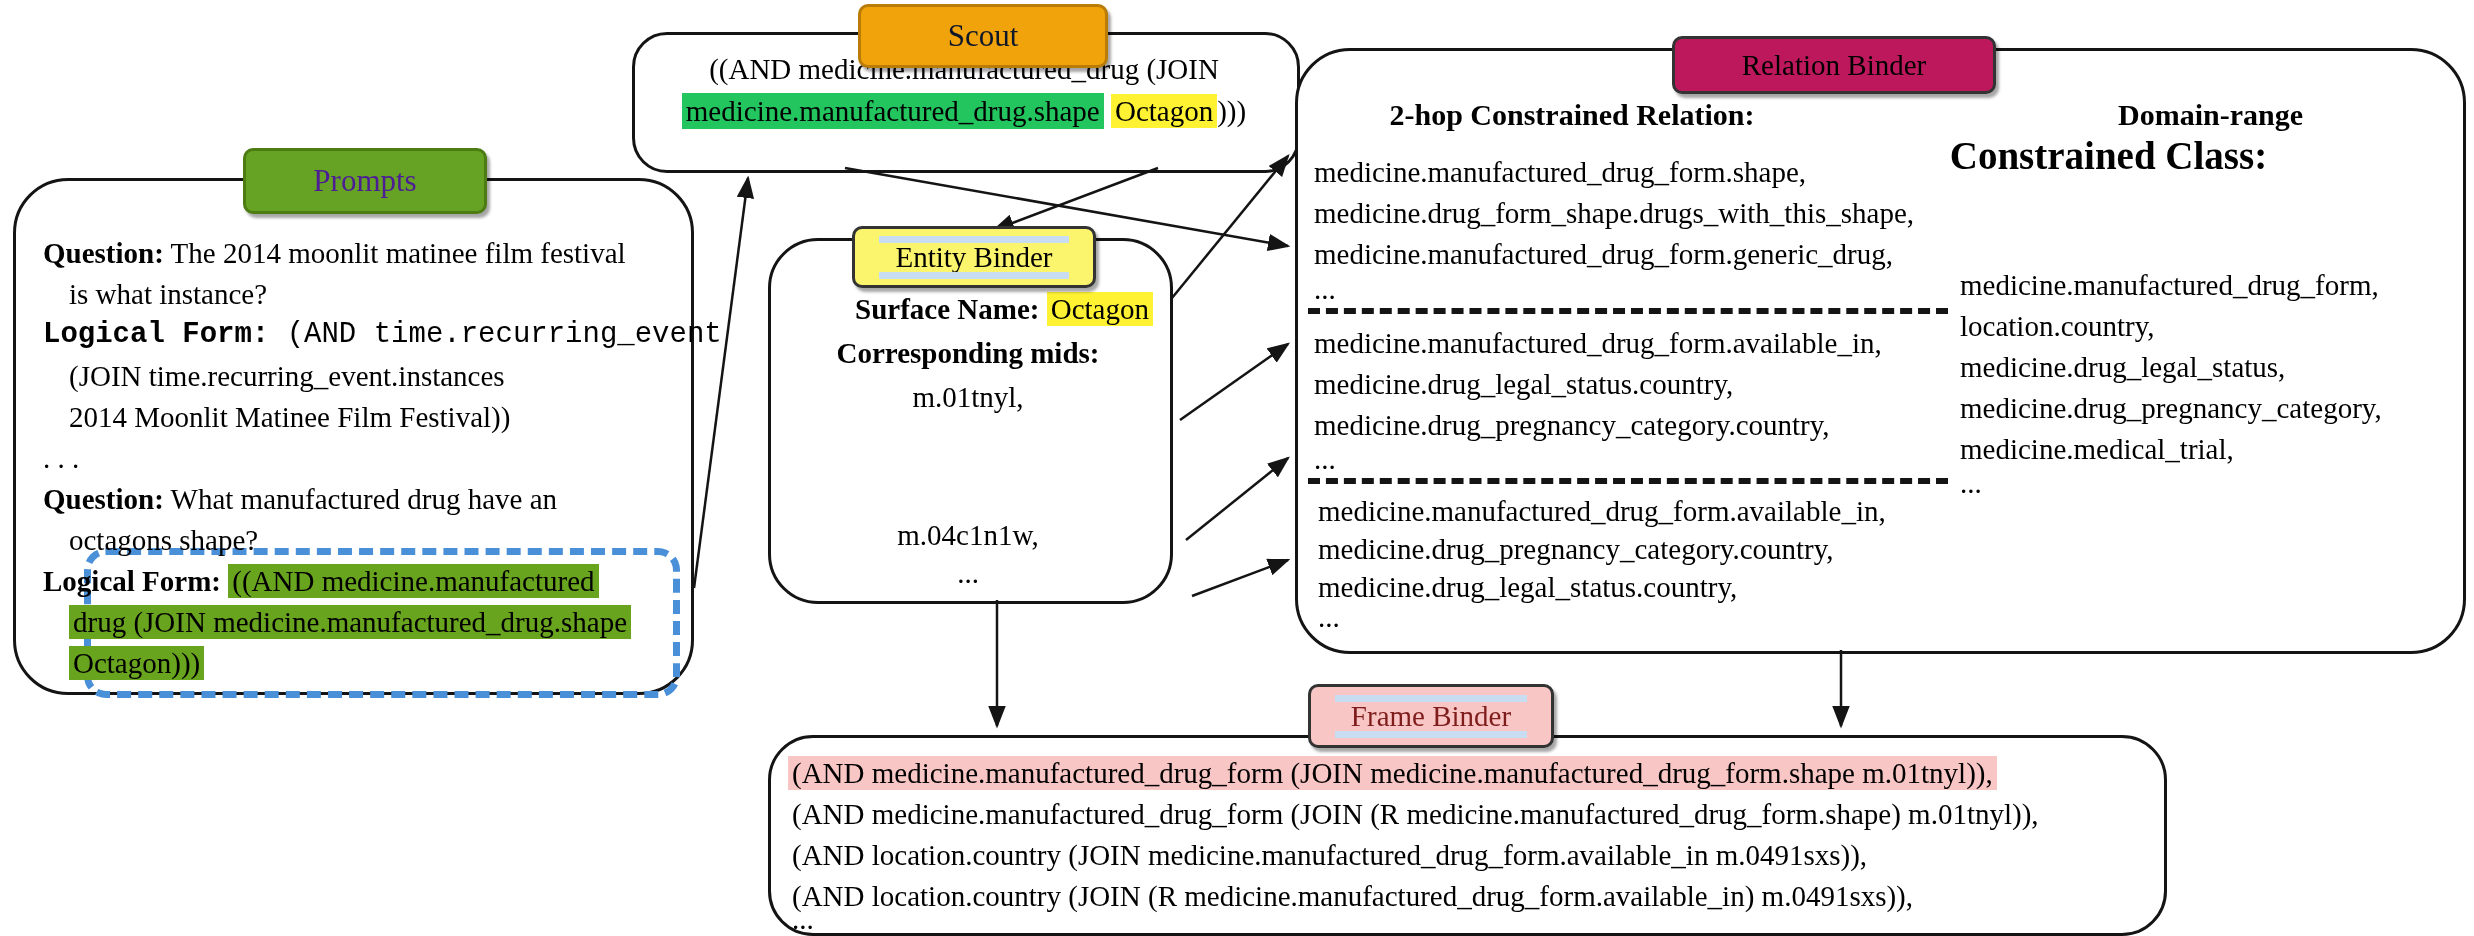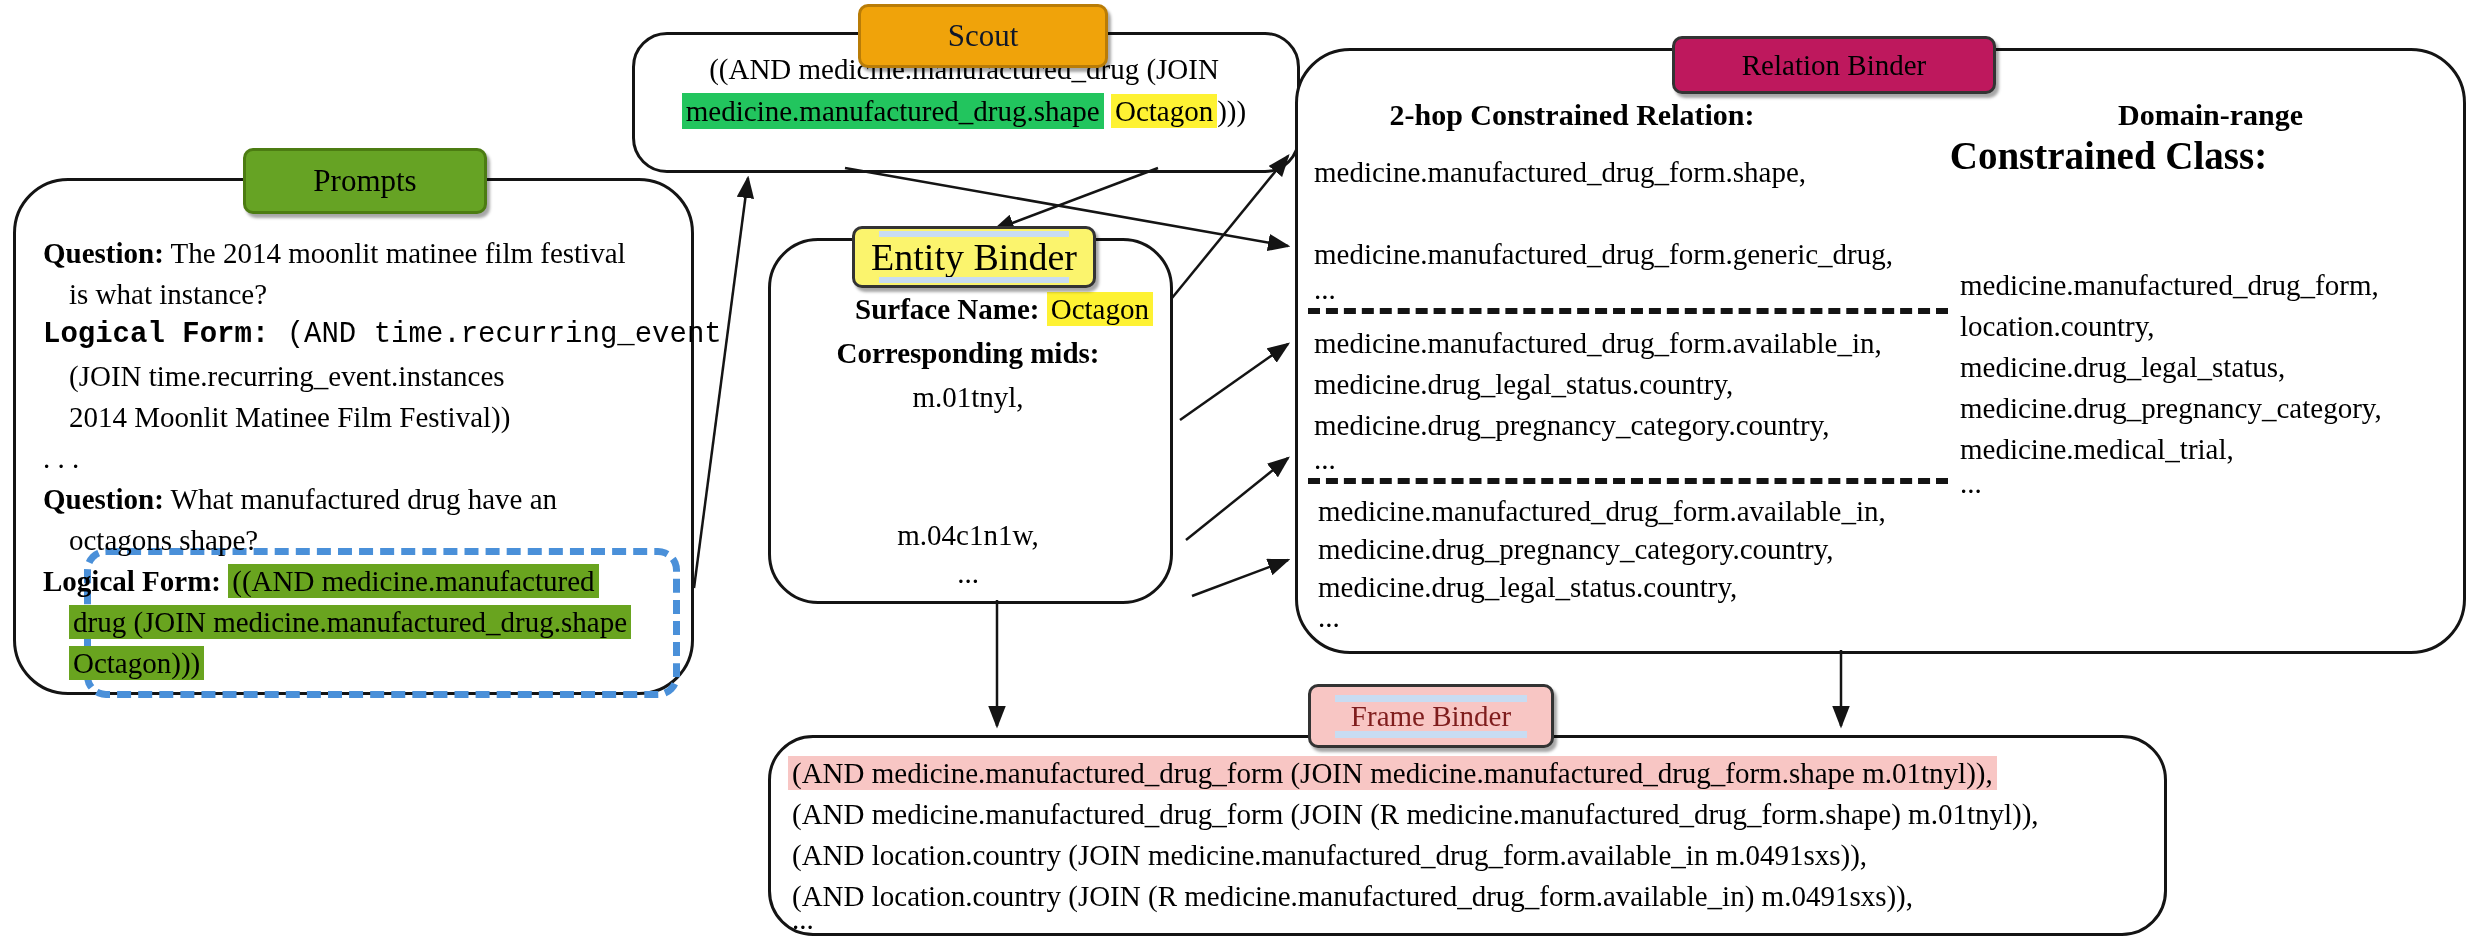"Prompts" div.tab { color: #000000 -> #4c1d95 }
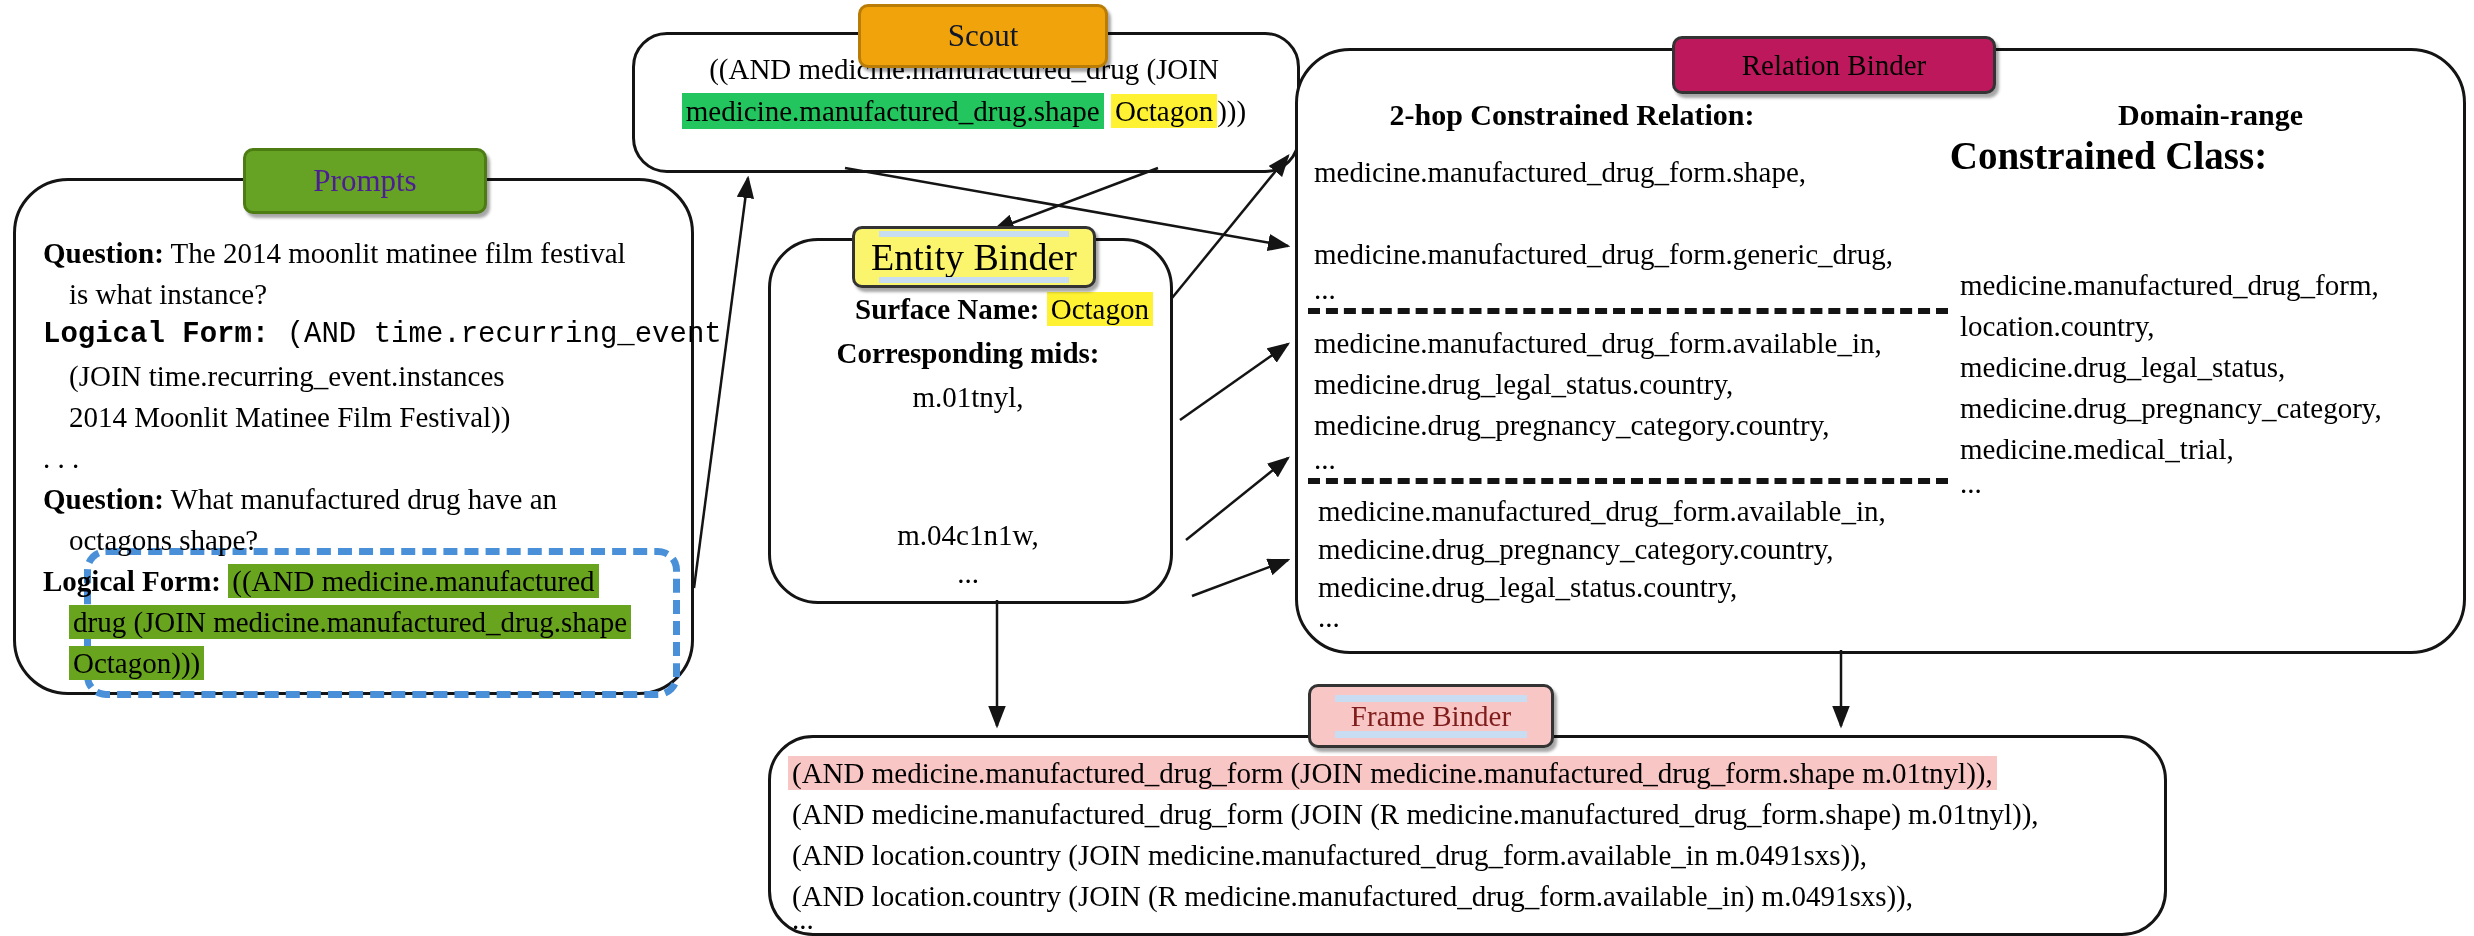"medicine.drug_form_shape.drugs_with_this" div.t { html: none -> <div>medicine.drug_form_shape.drugs_with_this_shape,</div> }
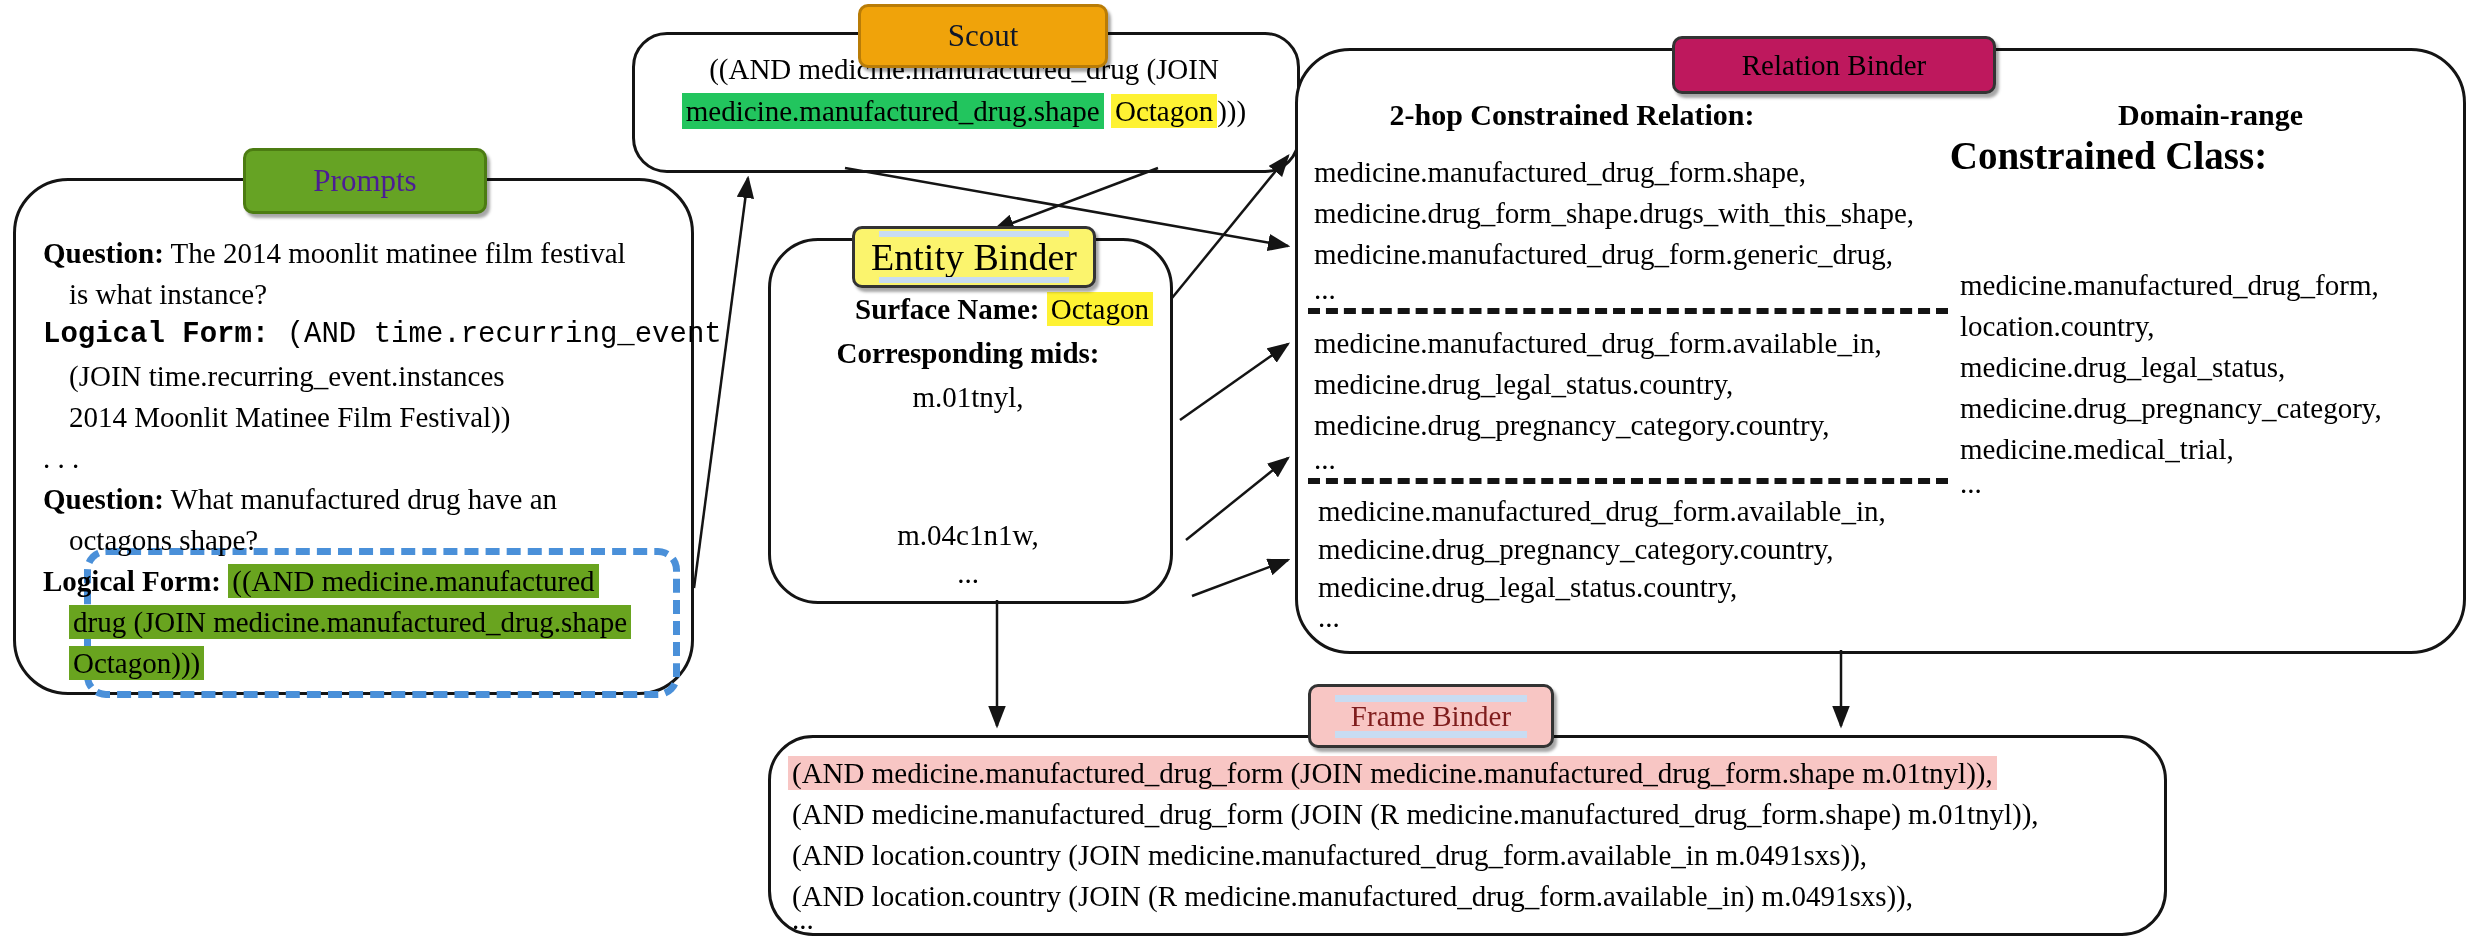"Entity Binder" div.tab { font-size: 38px -> 29px }
